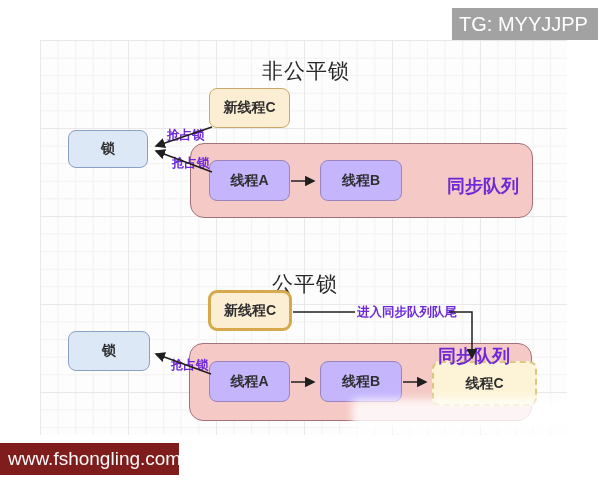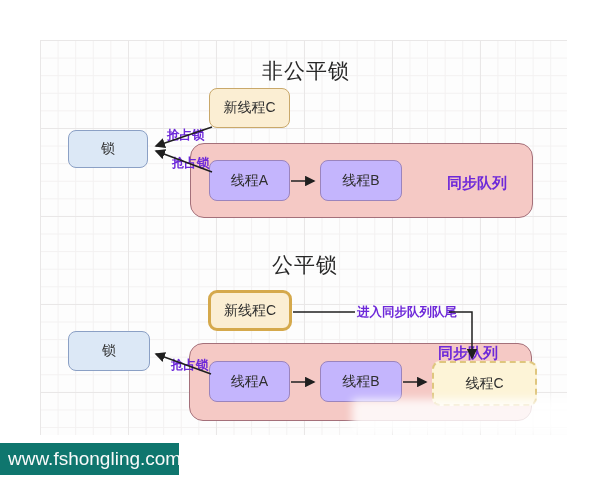"TG: MYYJJPP" div.wm-top { html: none -> <div>TG: MYYJJPP</div> }
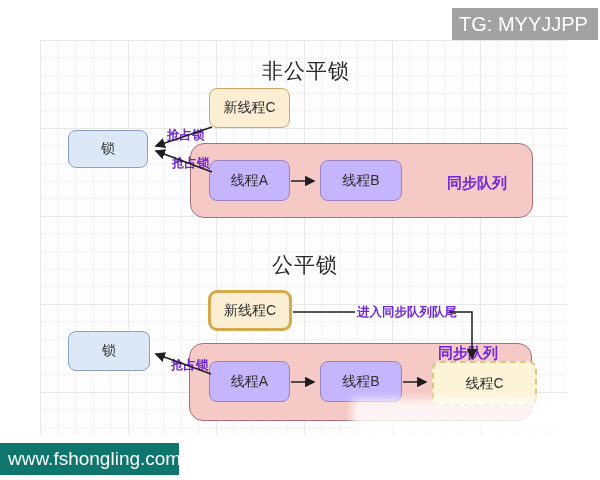"新线程C" .box { font-weight: 400 -> 700 }
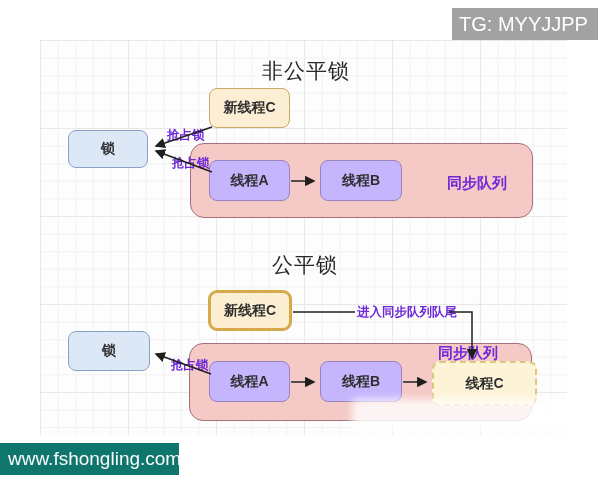"同步队列" .queue-lbl { font-size: 15px -> 18px }
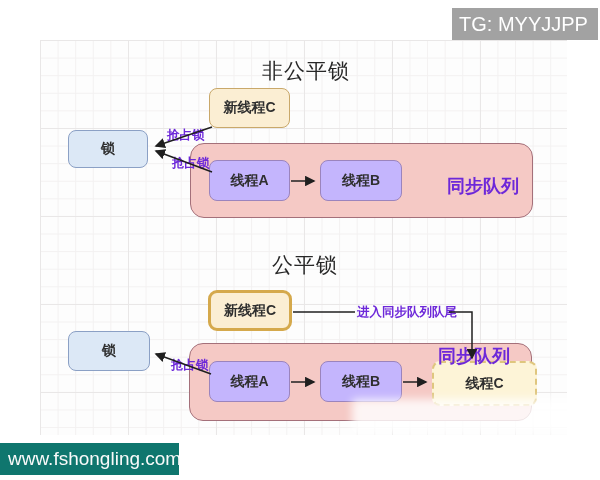"公平锁" div.title { top: 251px -> 270px }
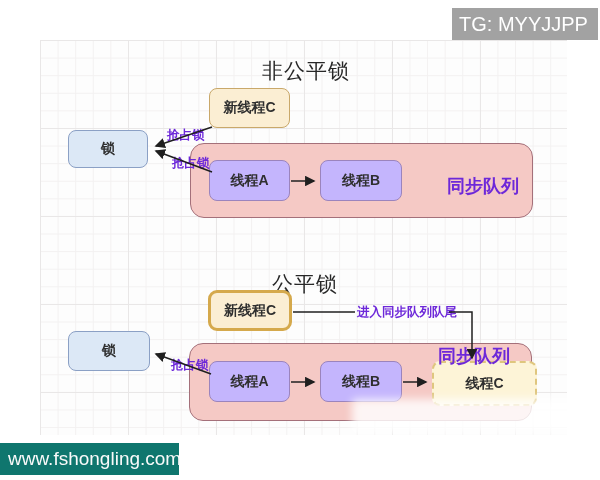"www.fshongling.com" .wm-bottom { background: #0f766e -> #7f1d1d }
